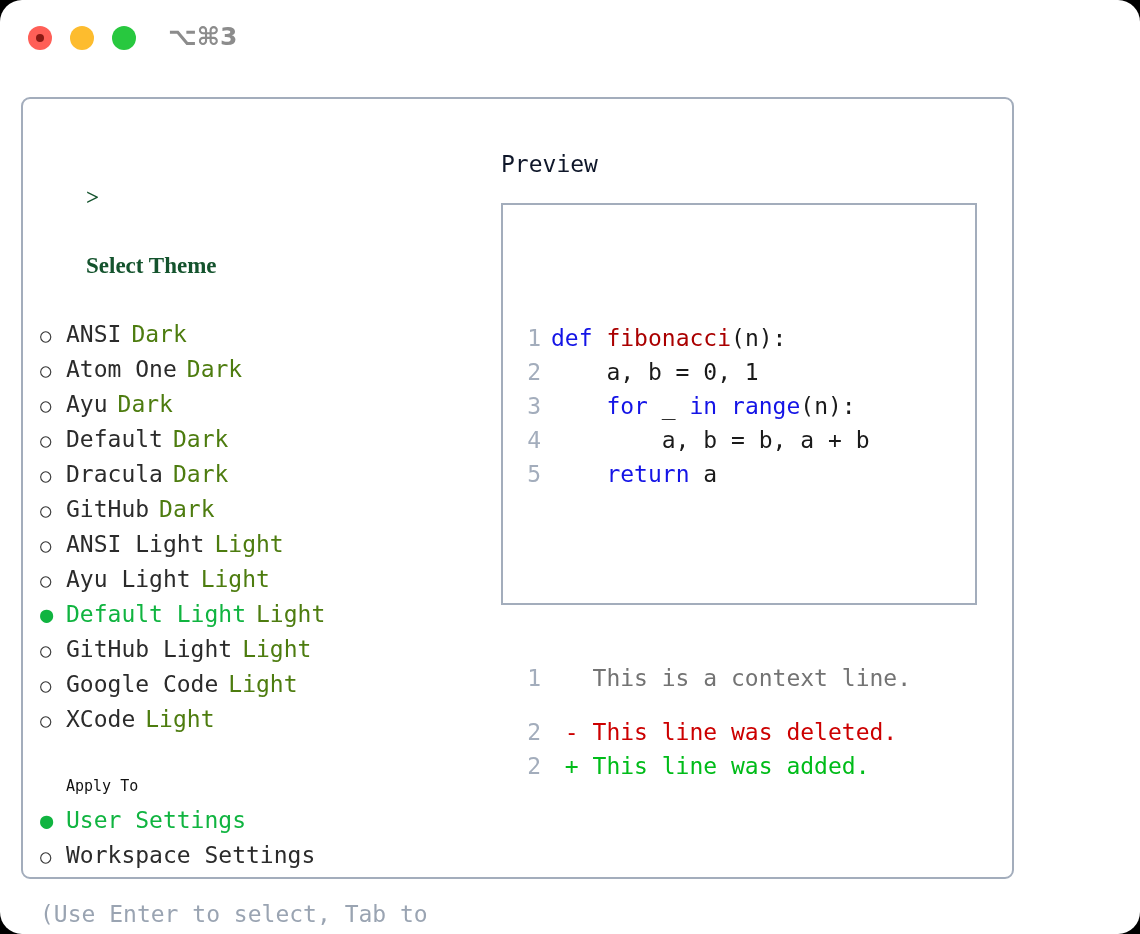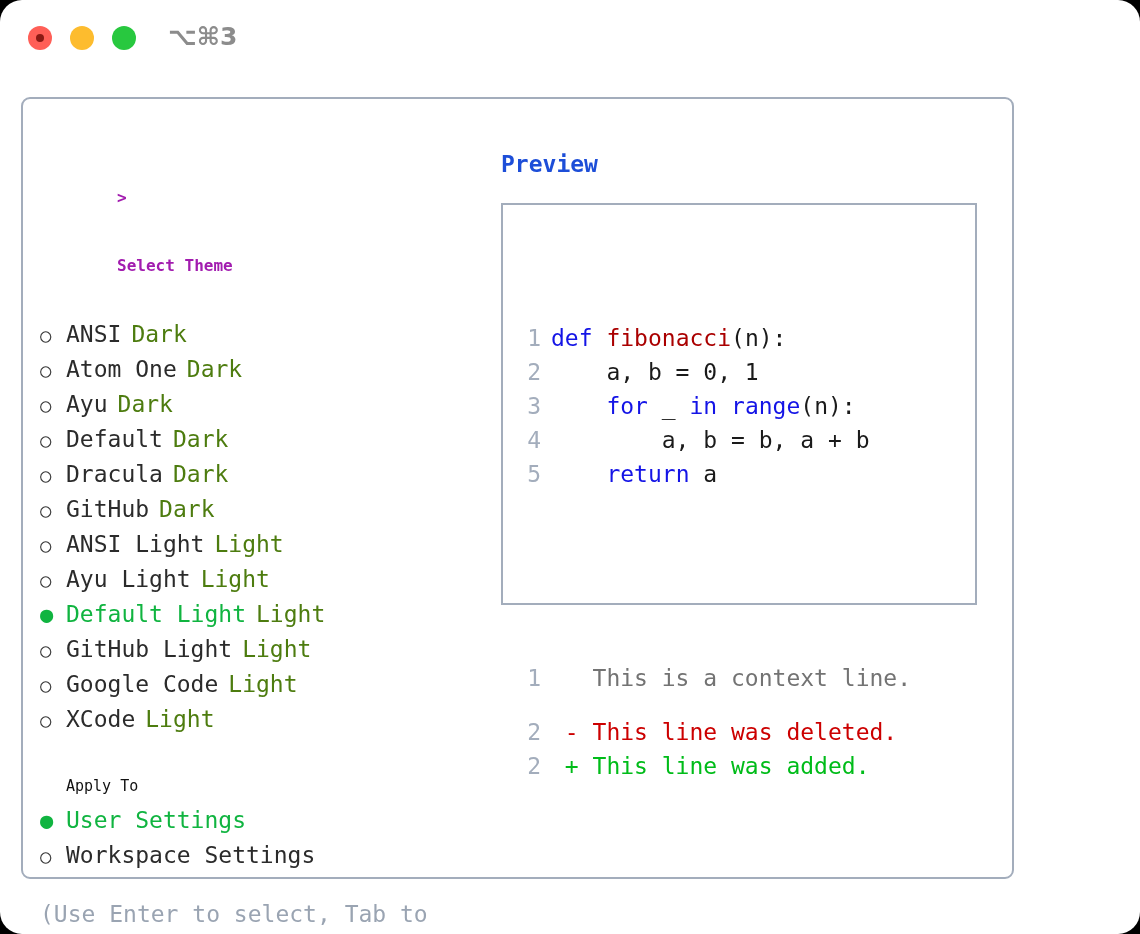"Preview" .preview-title { color: #1d4ed8 -> #0f172a; font-weight: bold -> normal }
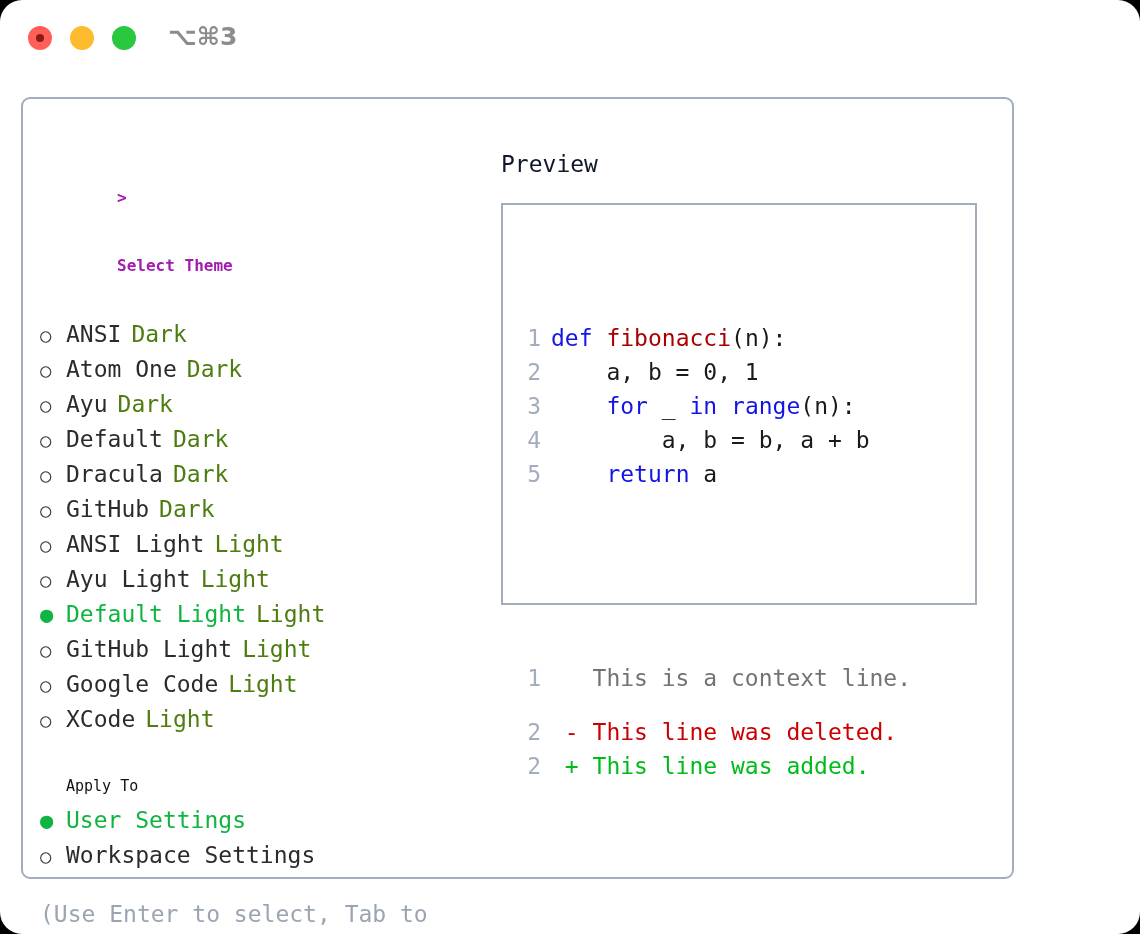"> Select Theme" .heading { color: #a21caf -> #14532d; font-family: none -> Liberation Serif, serif; font-size: 16px -> 23px }
